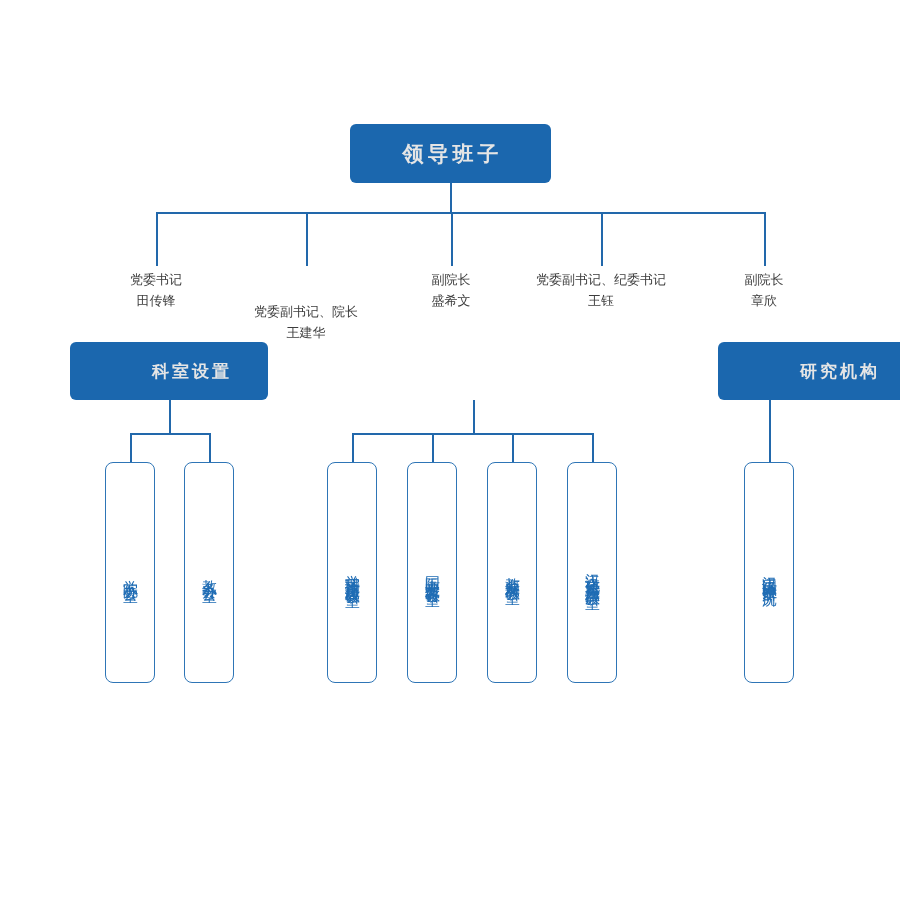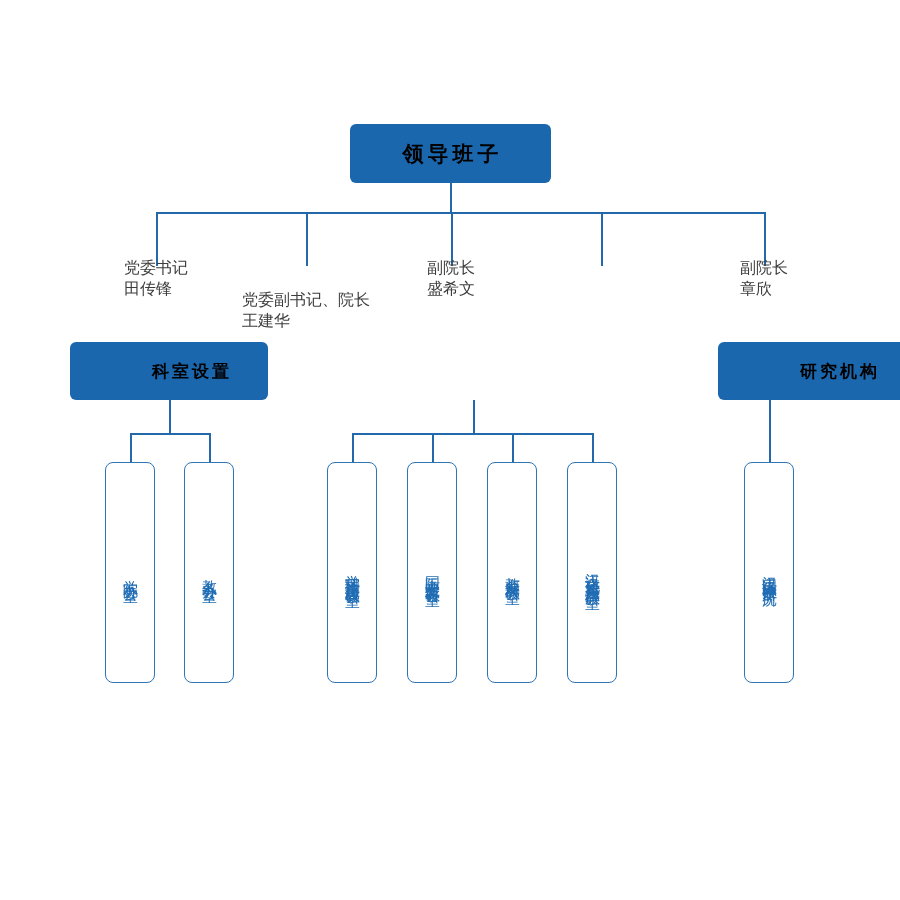"领导班子" .box-primary { color: #000000 -> #e5e5e5 }
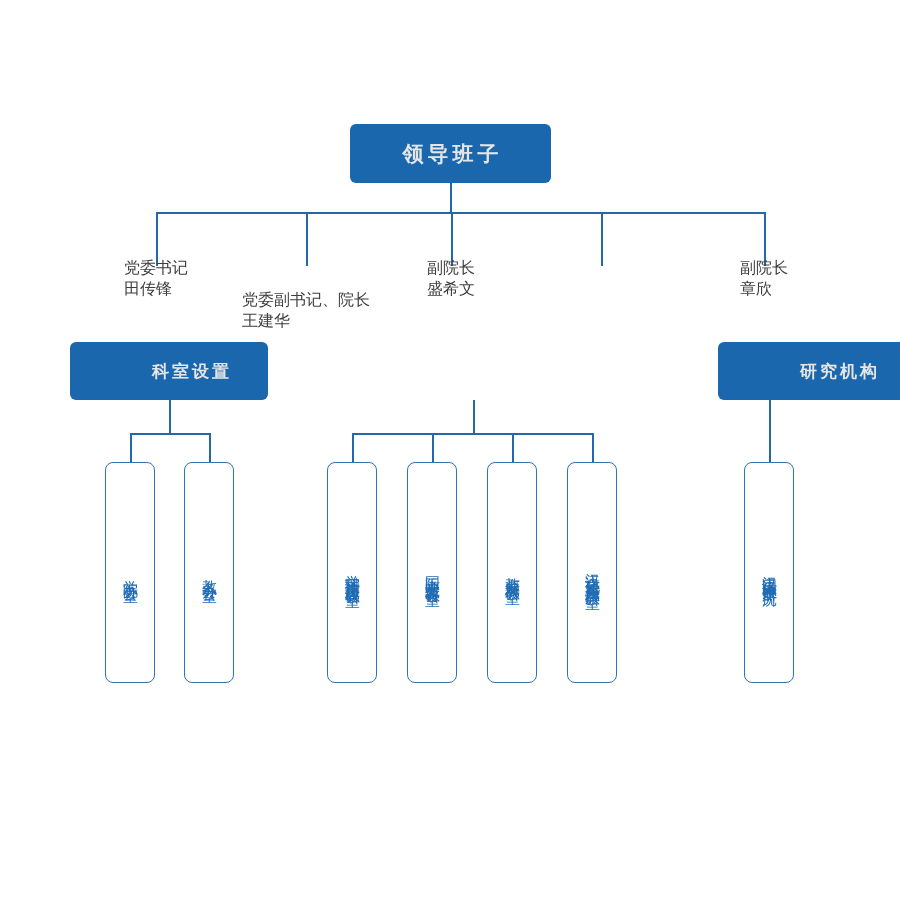"党委书记" .leader { font-size: 16px -> 13px; text-align: left -> center; top: 257px -> 269px }
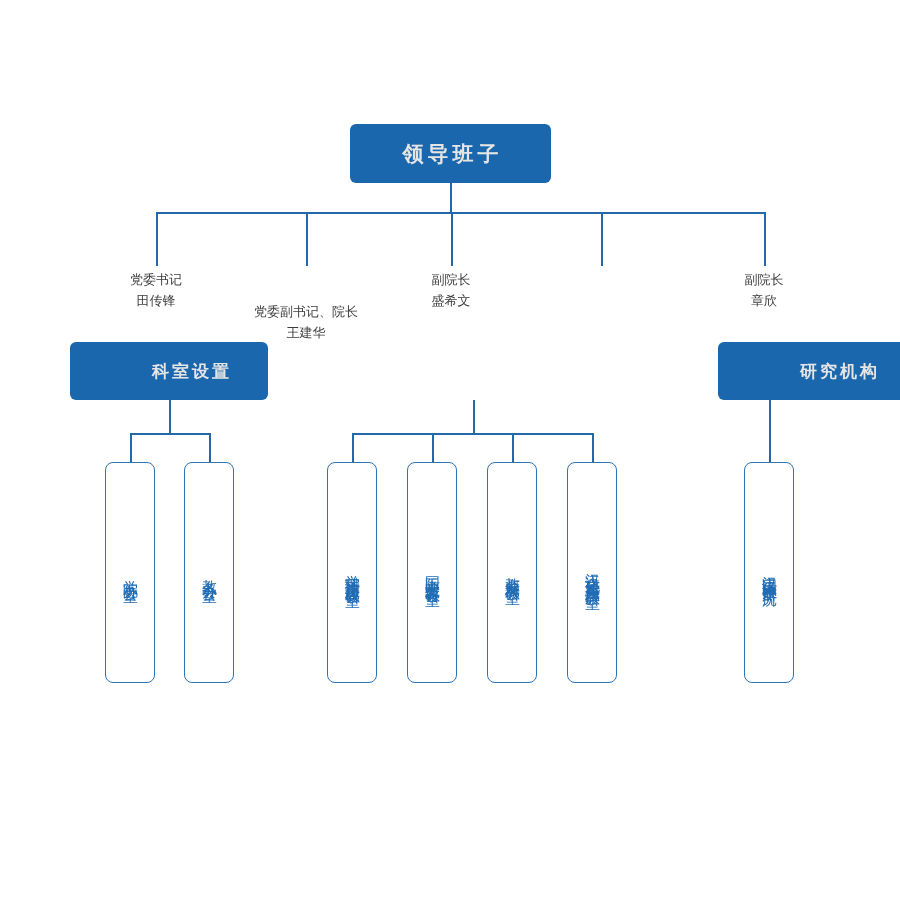"党委副书记、纪委书记" div.leader { html: none -> <div> <div>党委副书记、纪委书记</div> <div>王钰</div> </div> }
